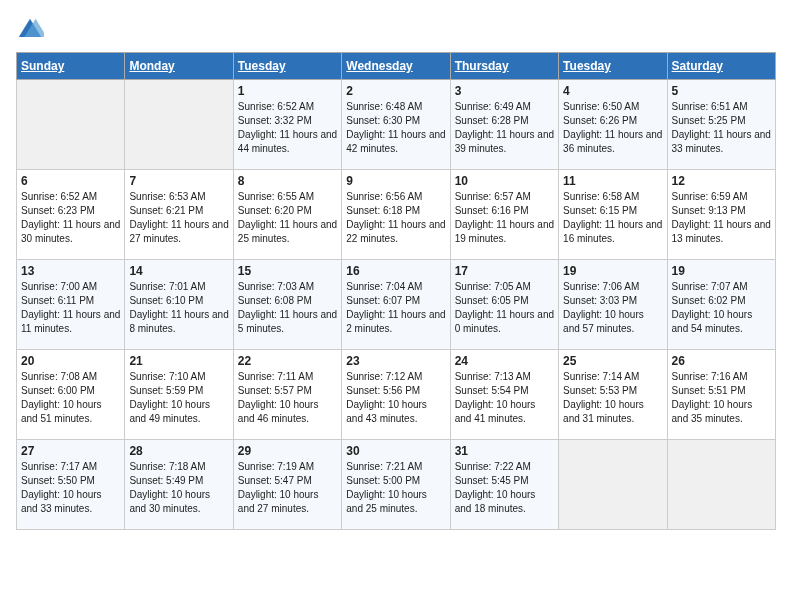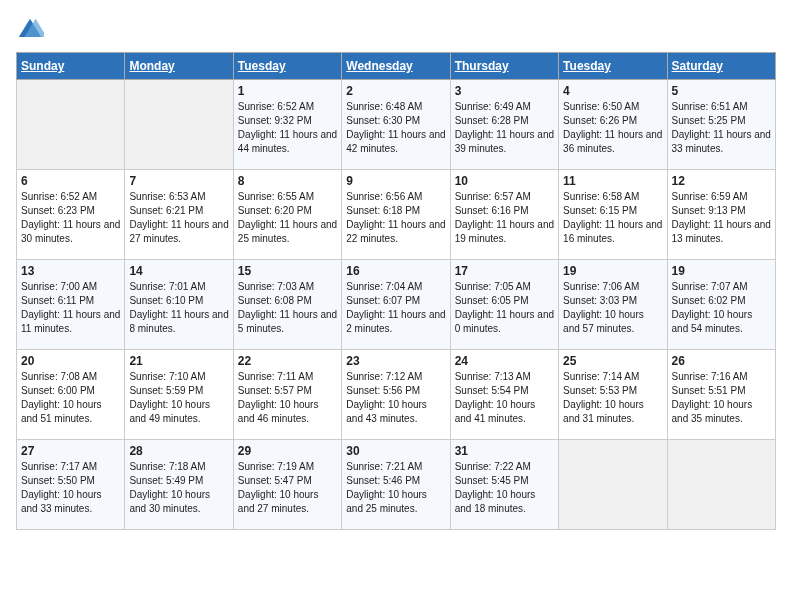"Sunset: 9:32 PM" div.cell-text { text: 9:32 -> 3:32 }
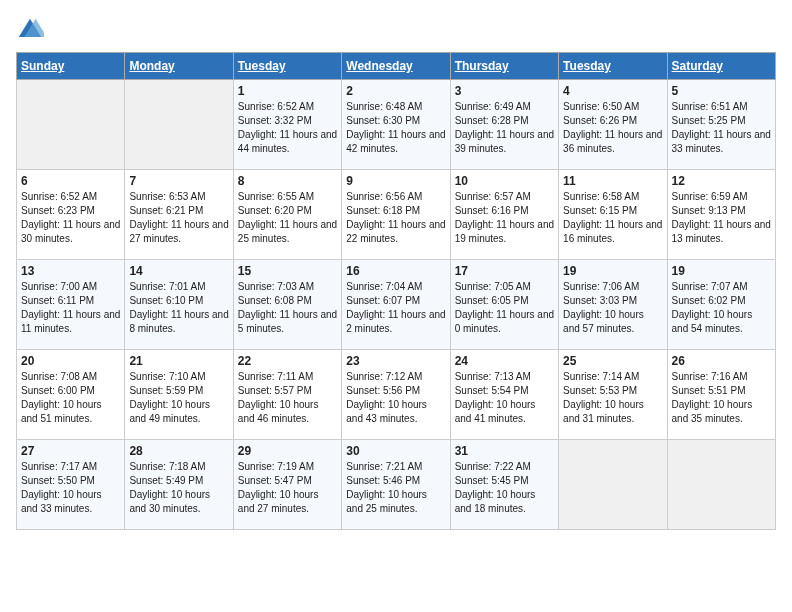"Sunset: 5:46 PM" div.cell-text { text: 5:46 -> 5:00 }
